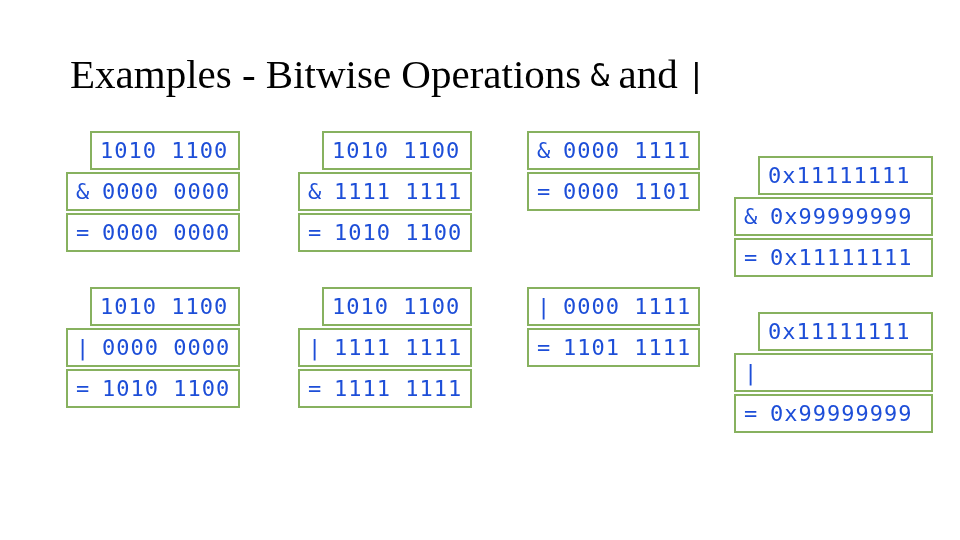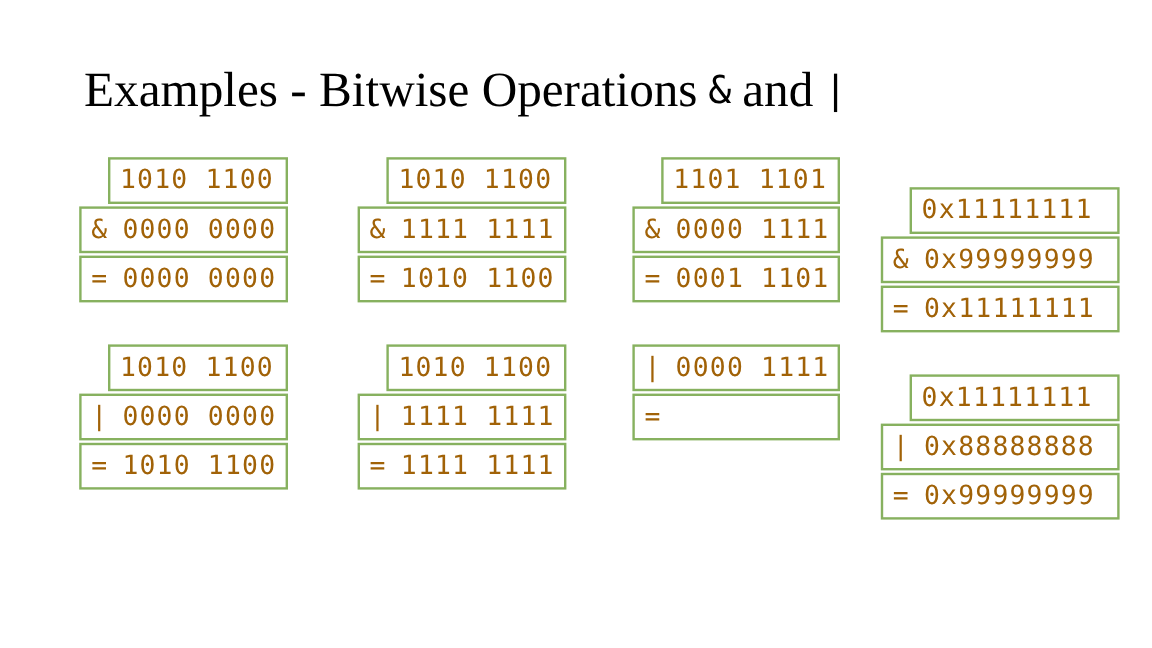"1010 1100" .box { color: #a16207 -> #1d4ed8 }
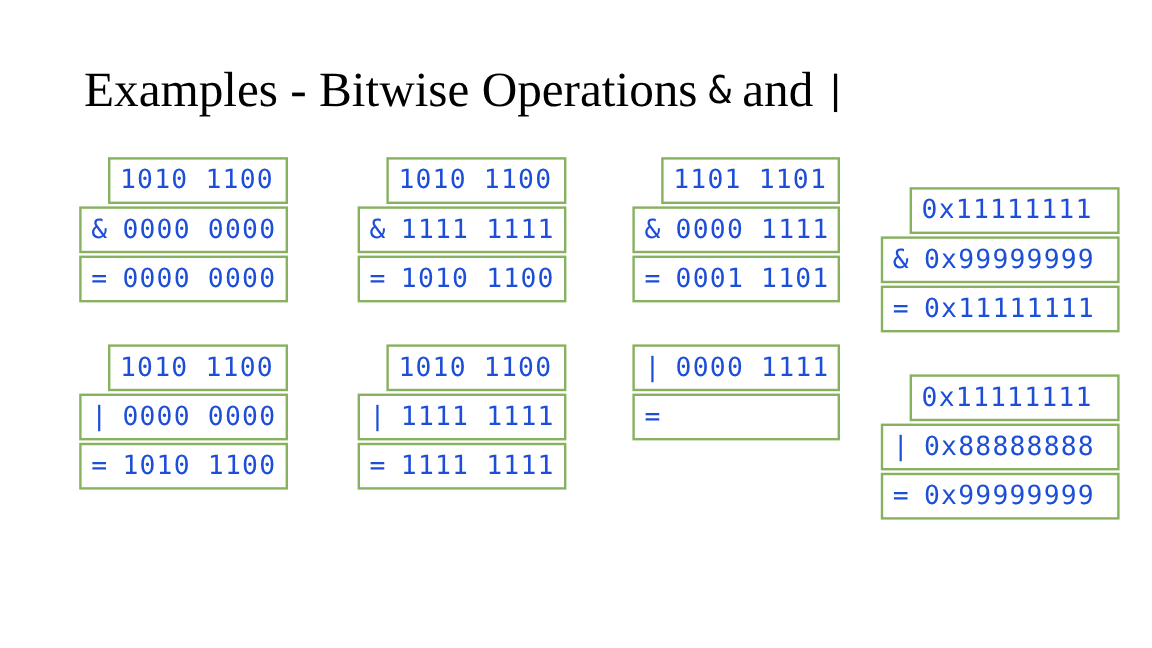"1101 1101" div.box { html: <div><span>1101 1101</span></div> -> none }
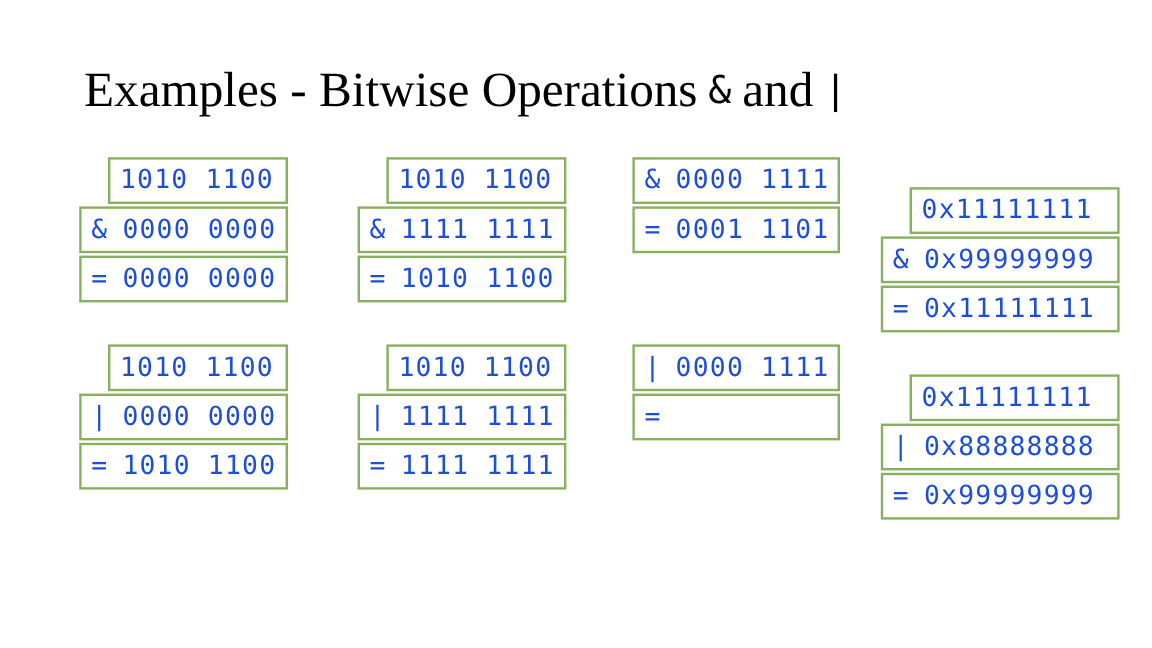"0001 1101" span.val { text: 0001 -> 0000 }
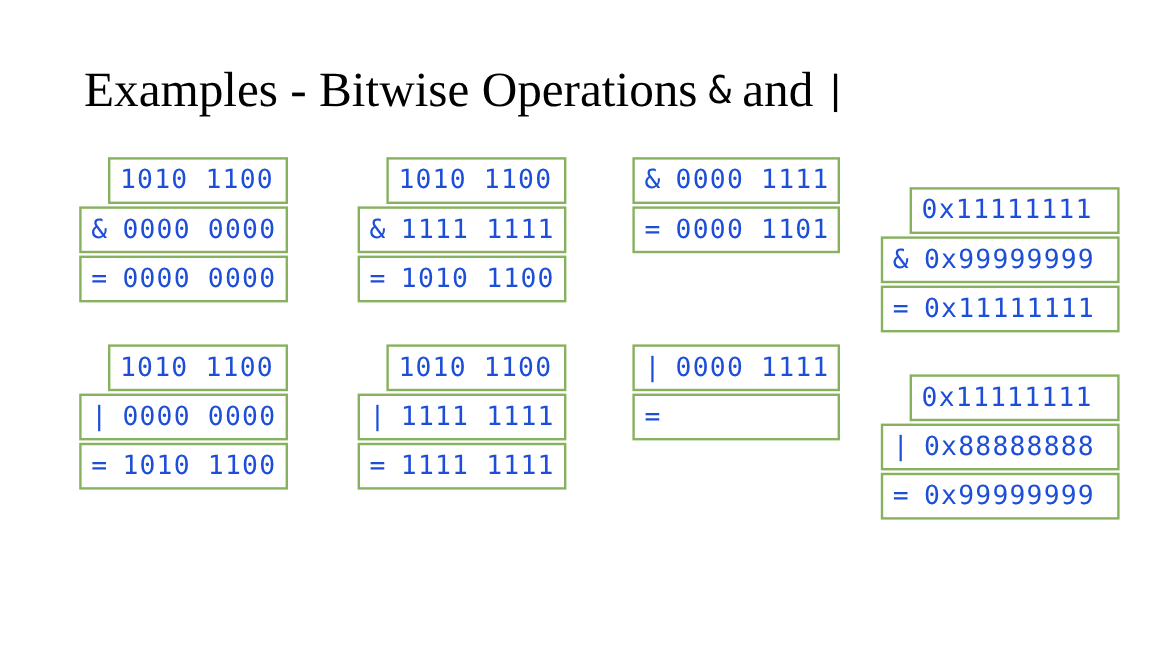"1101 1111" span.val { html: none -> <span>1101 1111</span> }
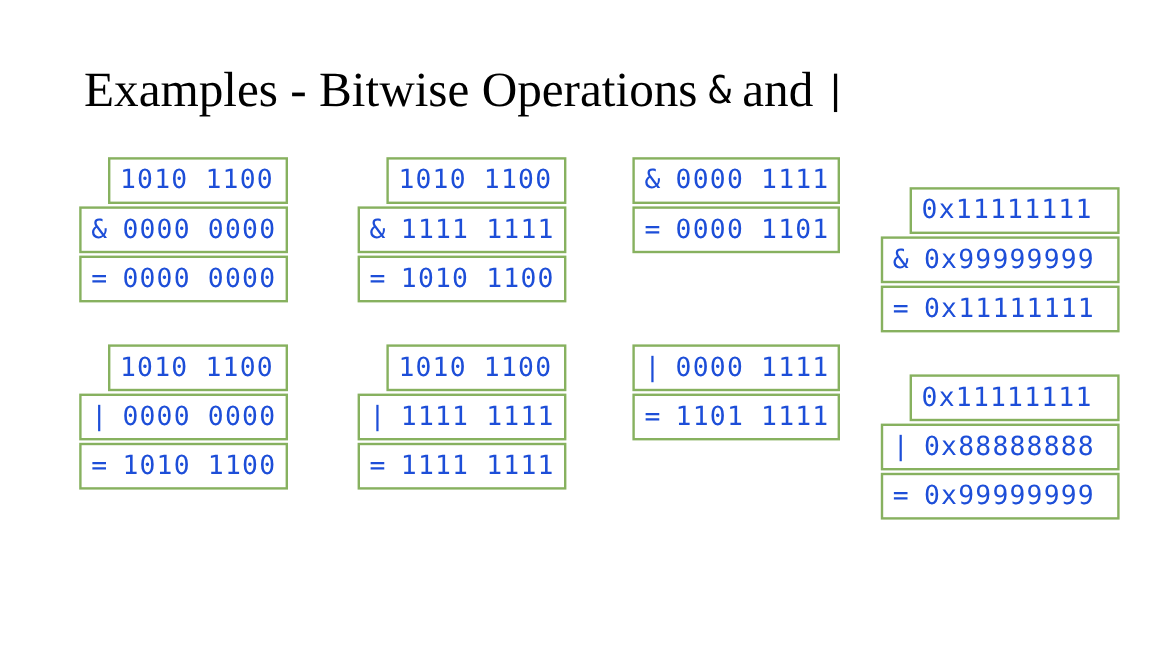"0x88888888" span.val { html: <span>0x88888888</span> -> none }
